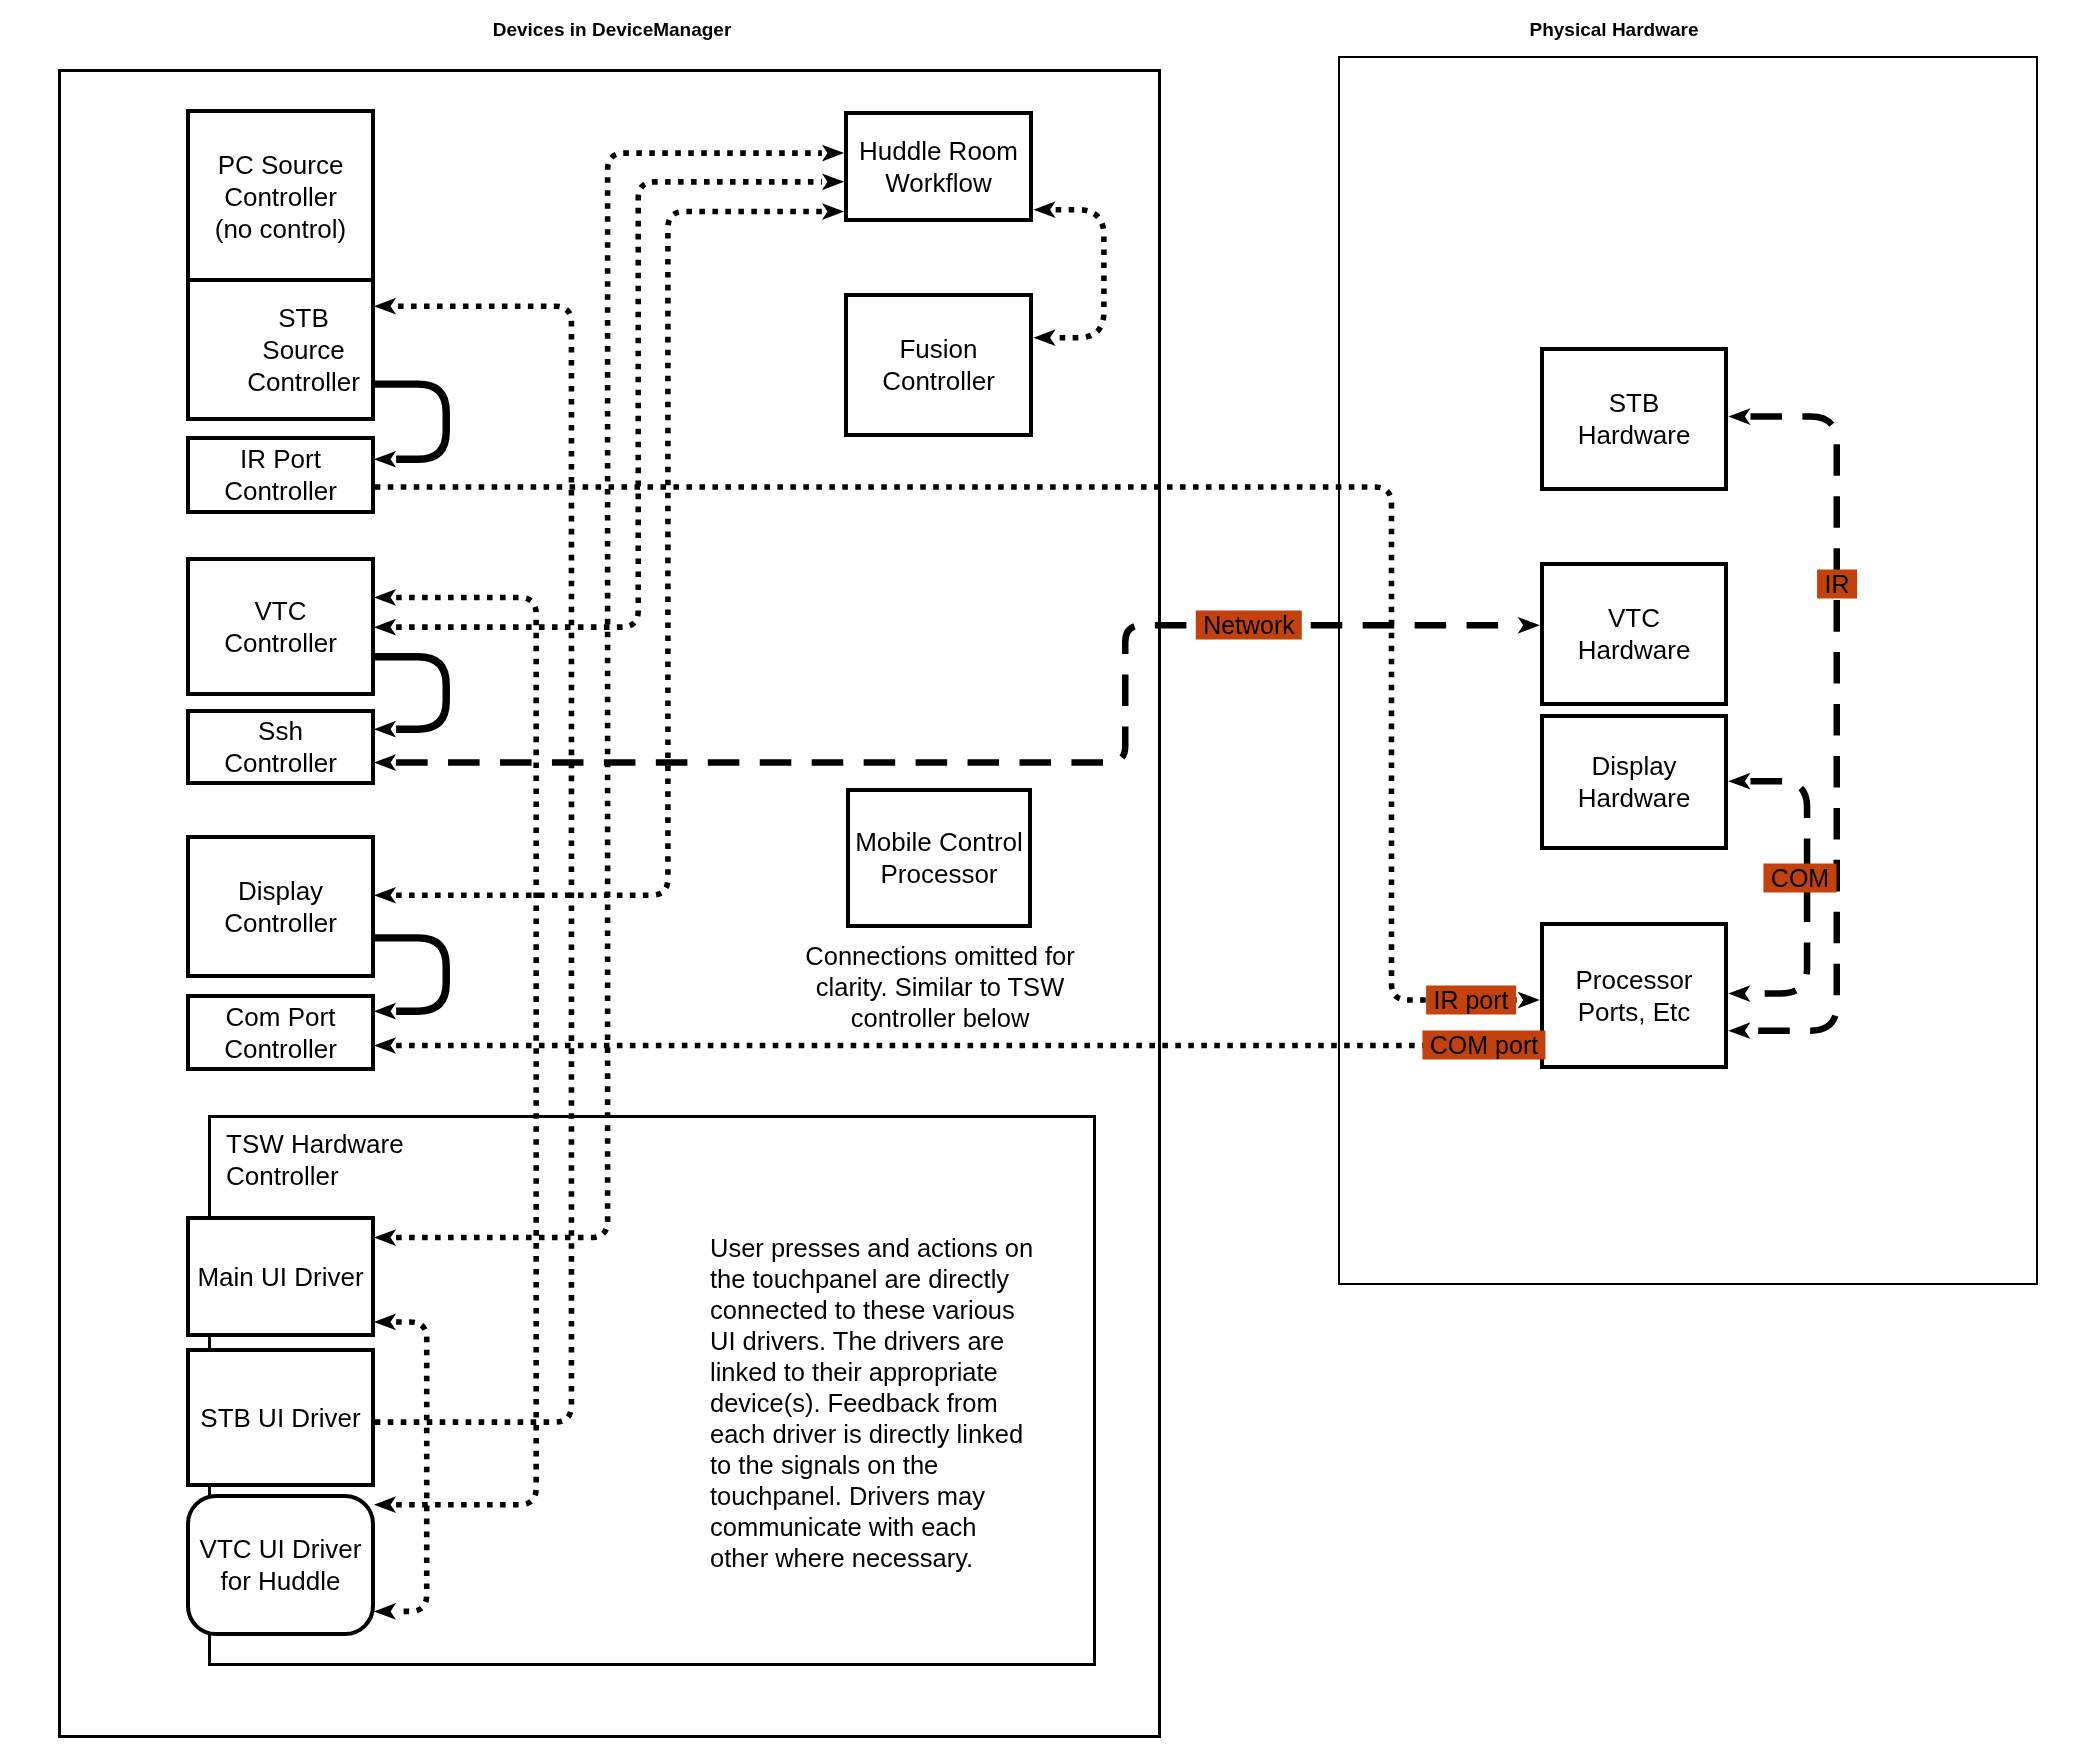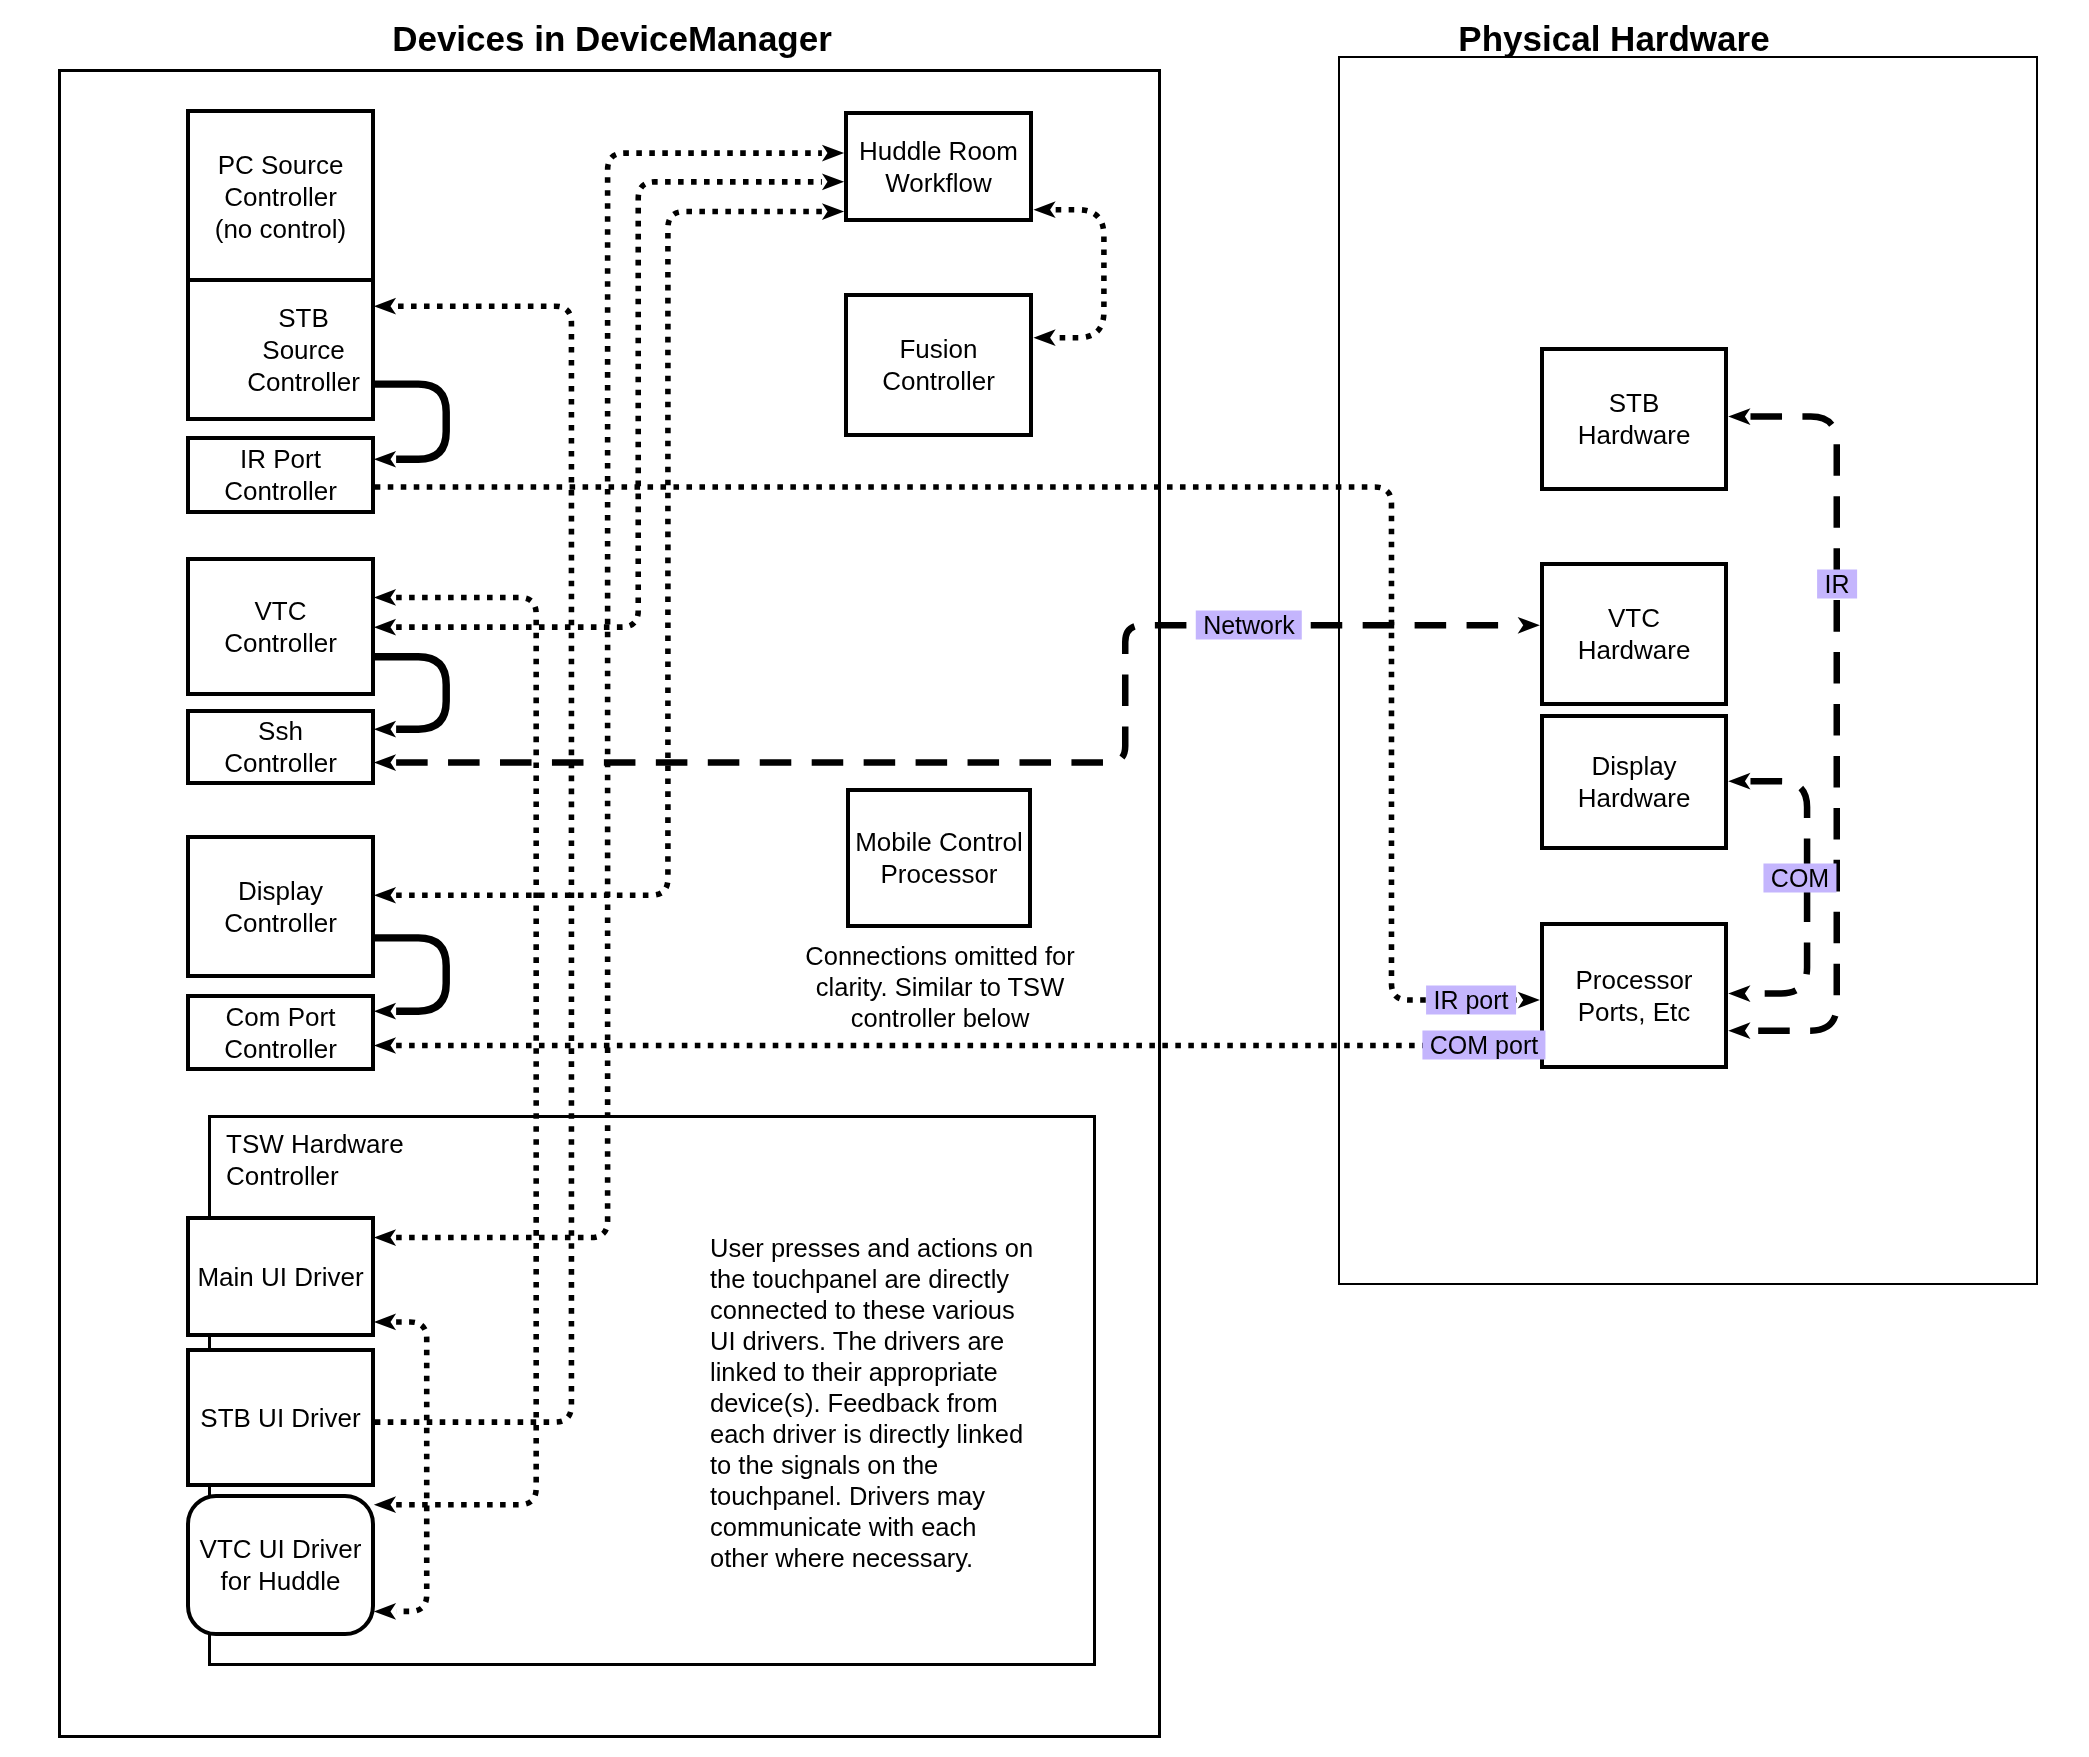"Devices in DeviceManager" .title { font-size: 35px -> 19px }
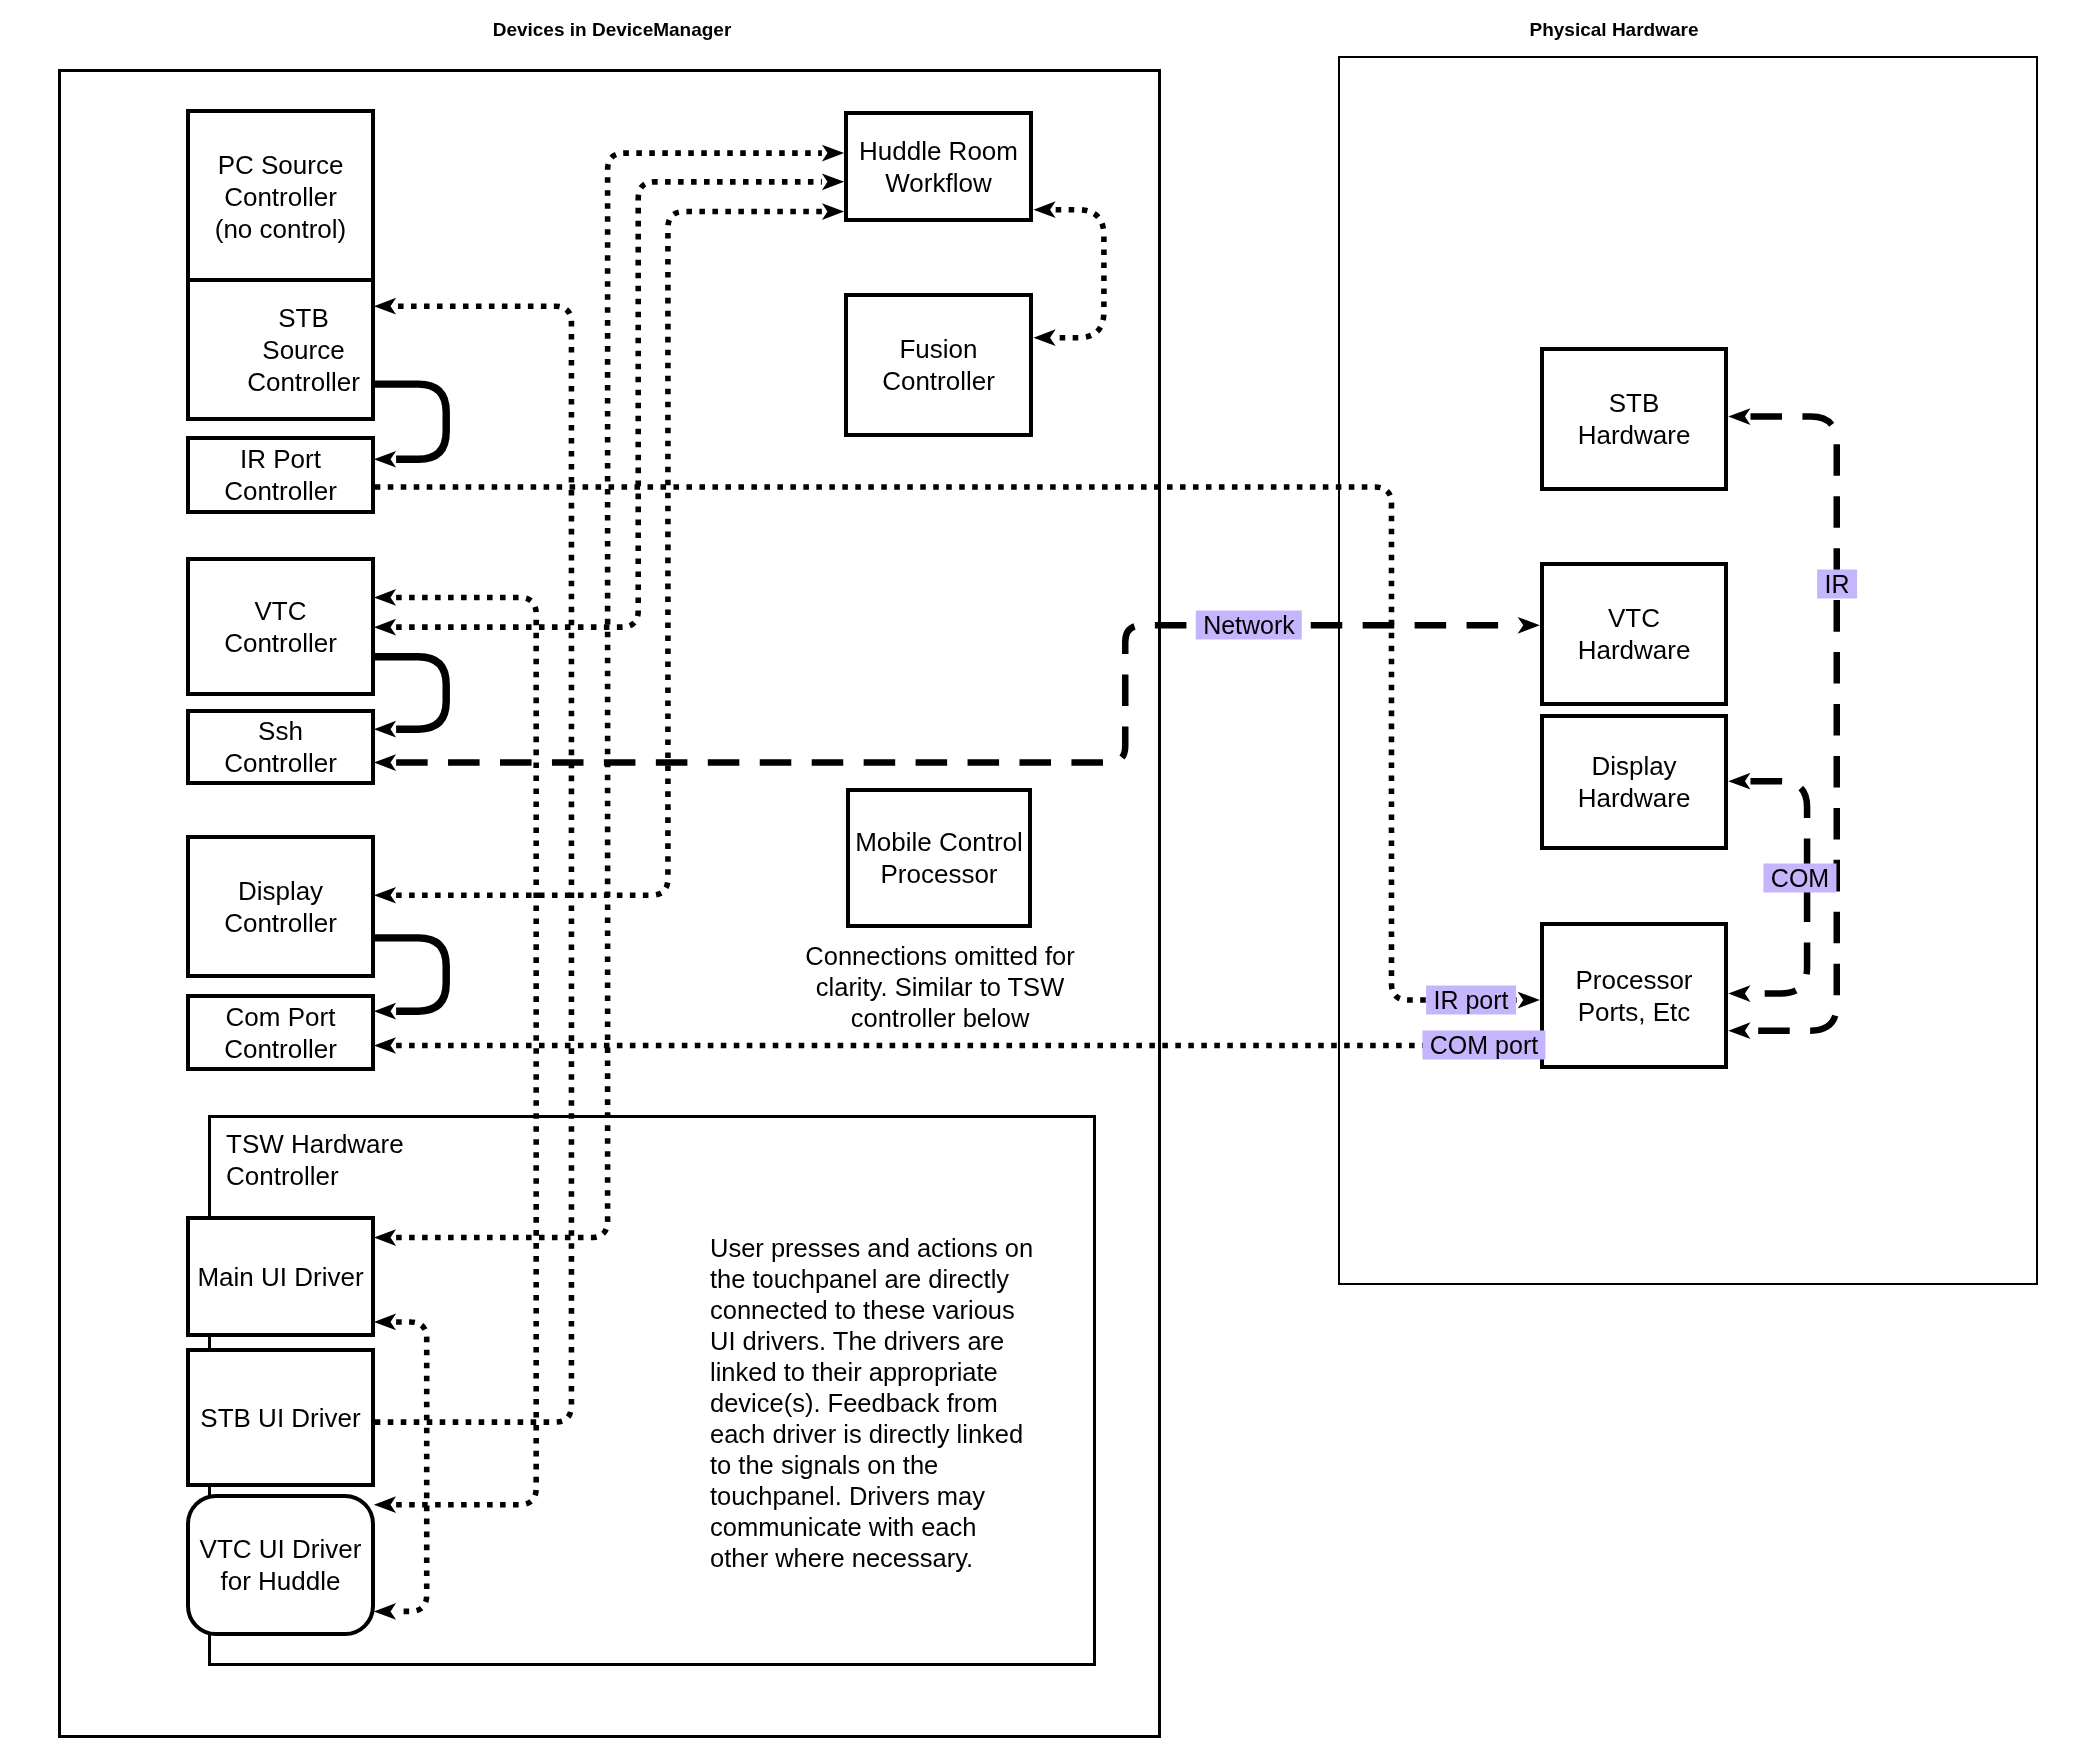"IR" .edge-label { background: #c4b5fd -> #c2410c }
